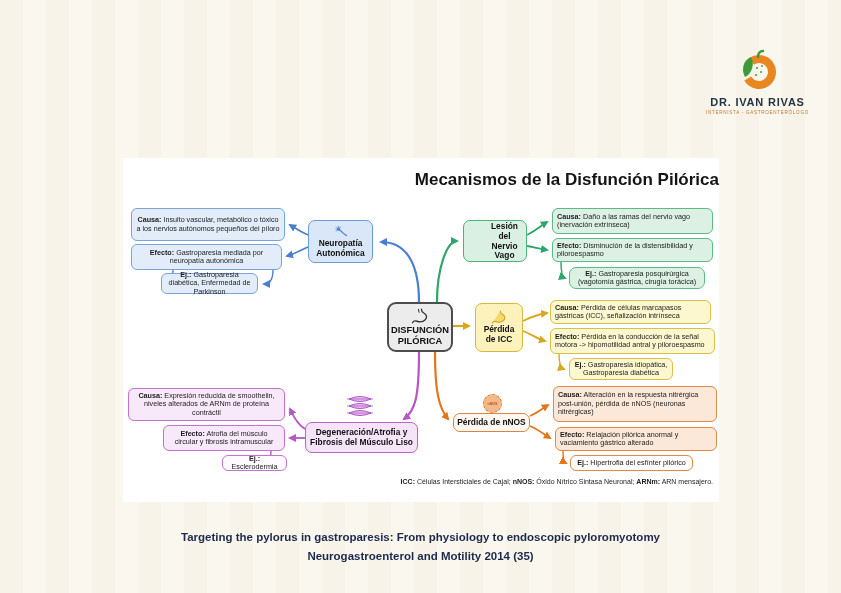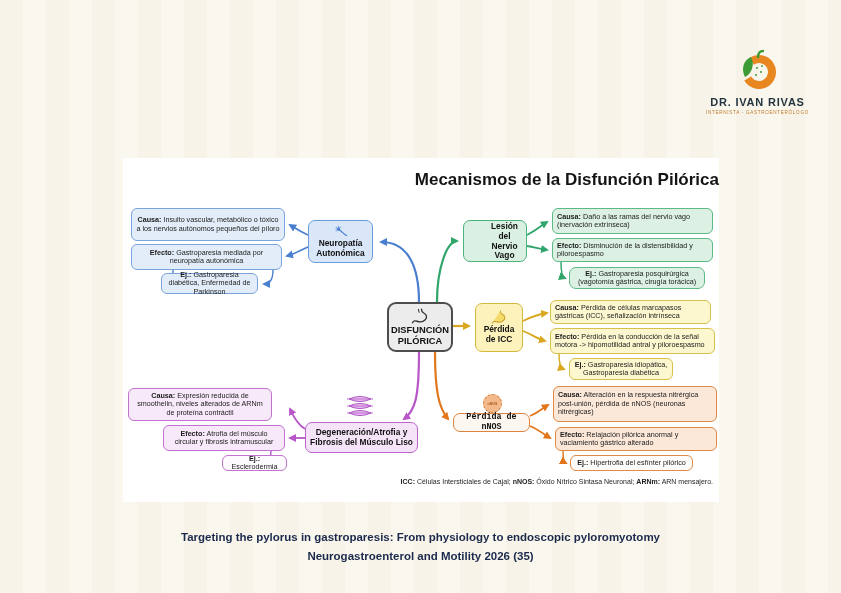"Causa: Expresión reducida de smoothelin," div.bx { width: 144px -> 157px }
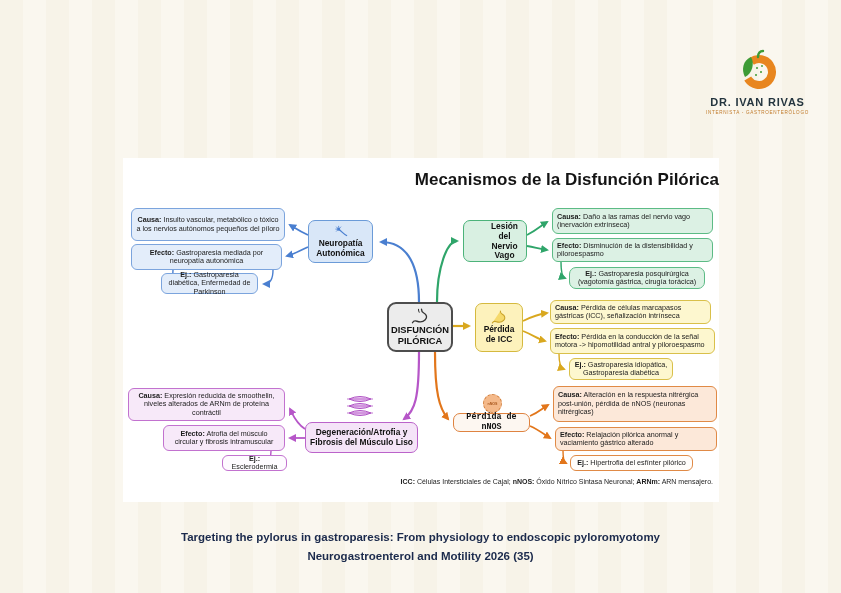"Pérdida de nNOS" .orange-n { font-family: Liberation Mono, monospace -> none }
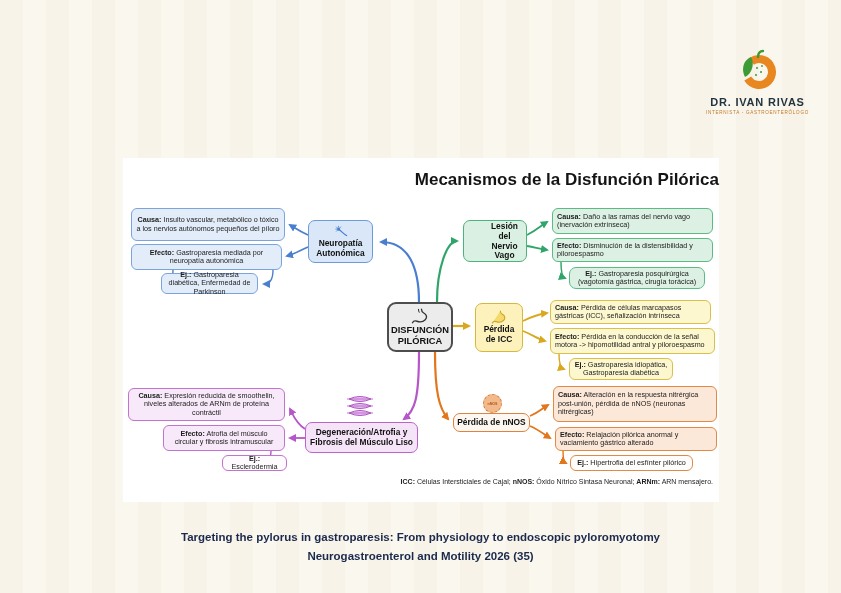"Neurogastroenterol and Motility 2026" div { text: 2026 -> 2014 }
